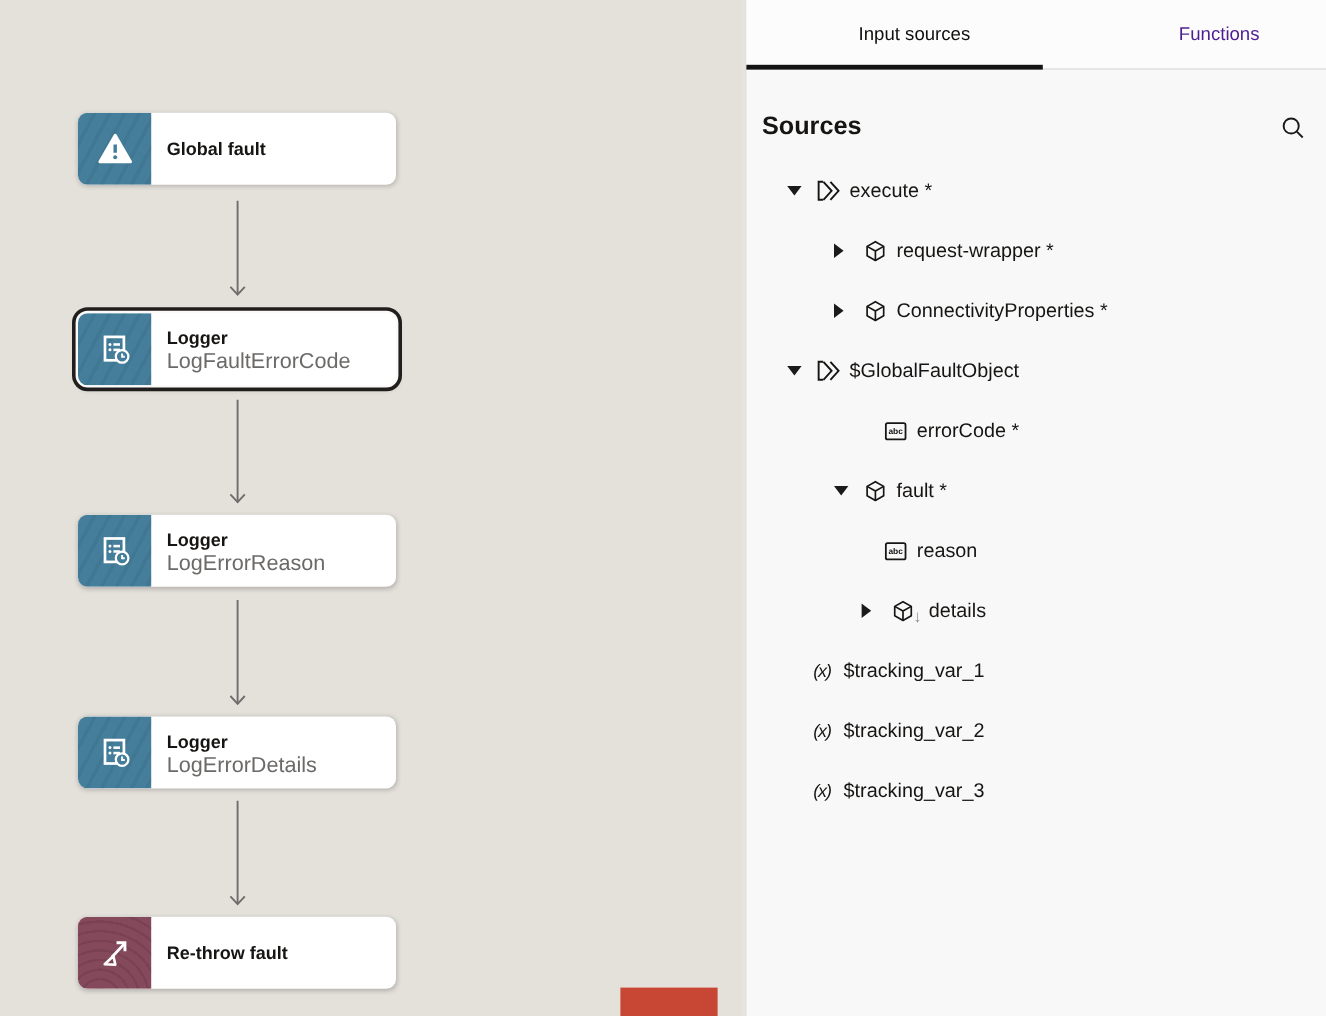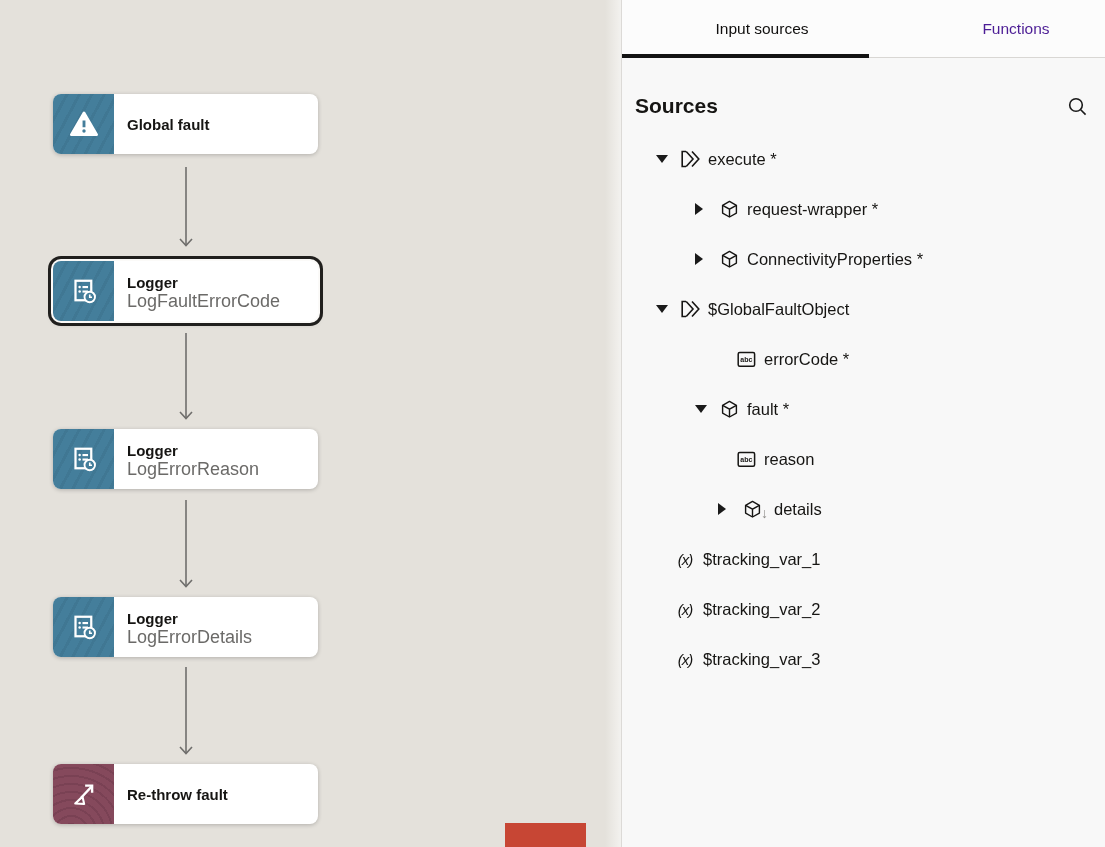"Global fault" #canvas { left: 0 -> 12px }
